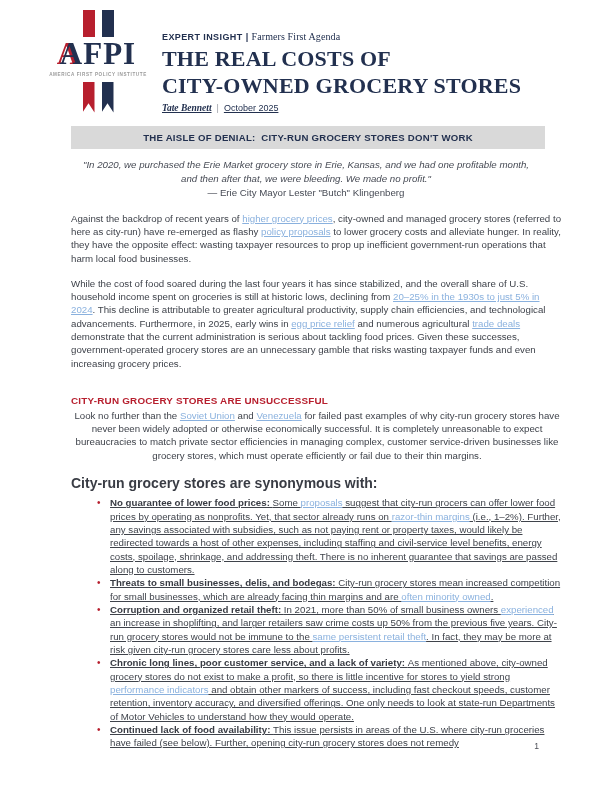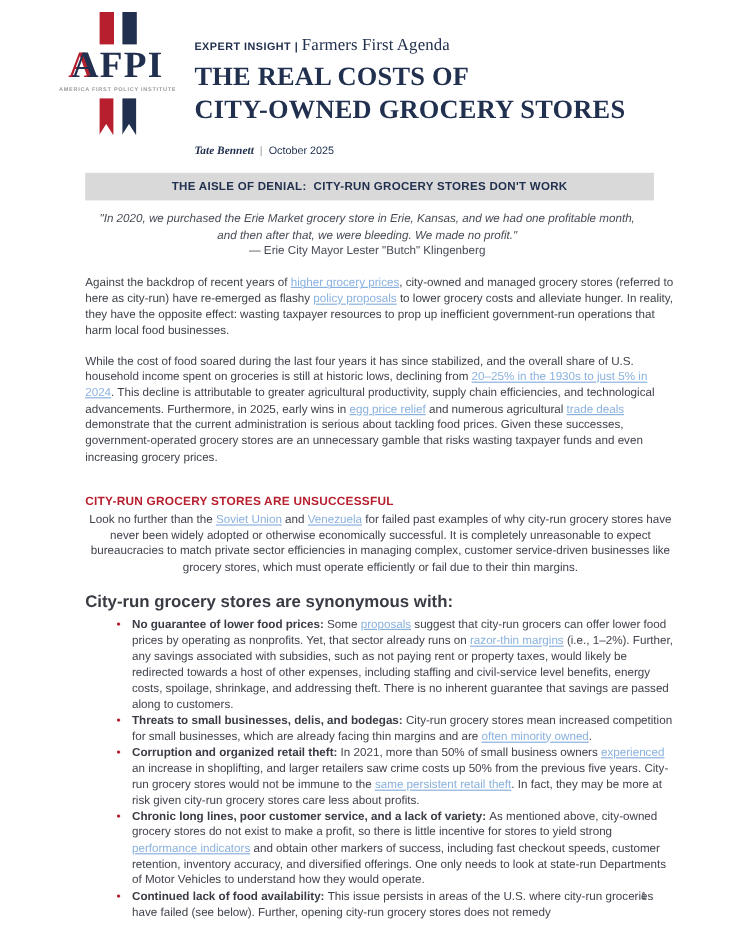"Farmers First Agenda" .eyebrow .agenda { font-size: 14px -> 10px }
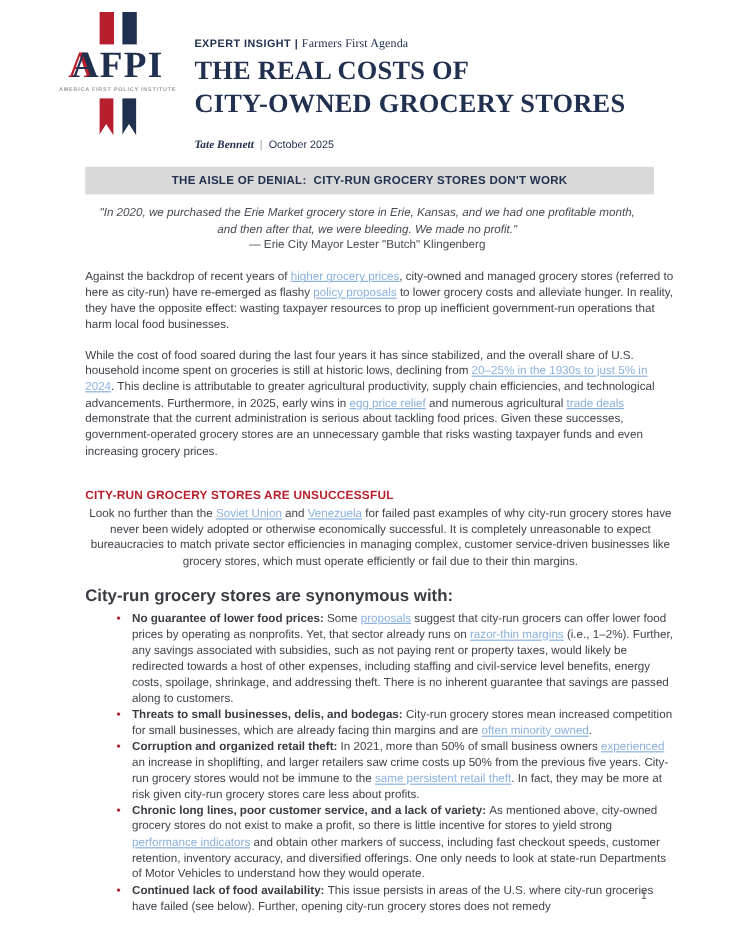"Tate Bennett | October 2025" .byline { margin-top: 15px -> 3px; text-decoration: none -> underline }
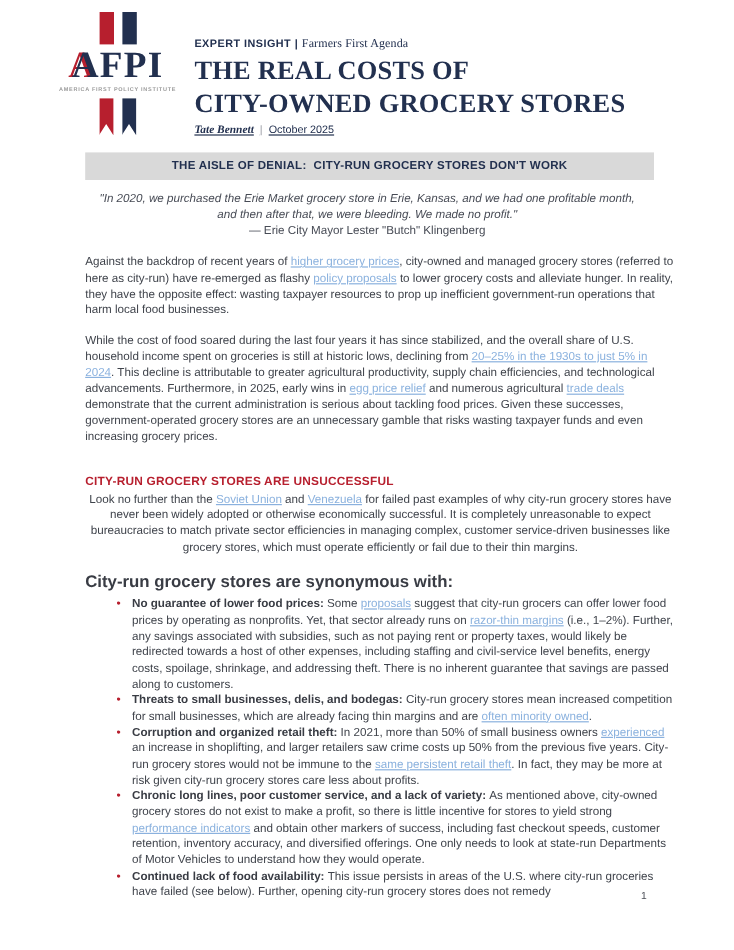"No guarantee of lower food" ul.bullets li { text-decoration: none -> underline }
